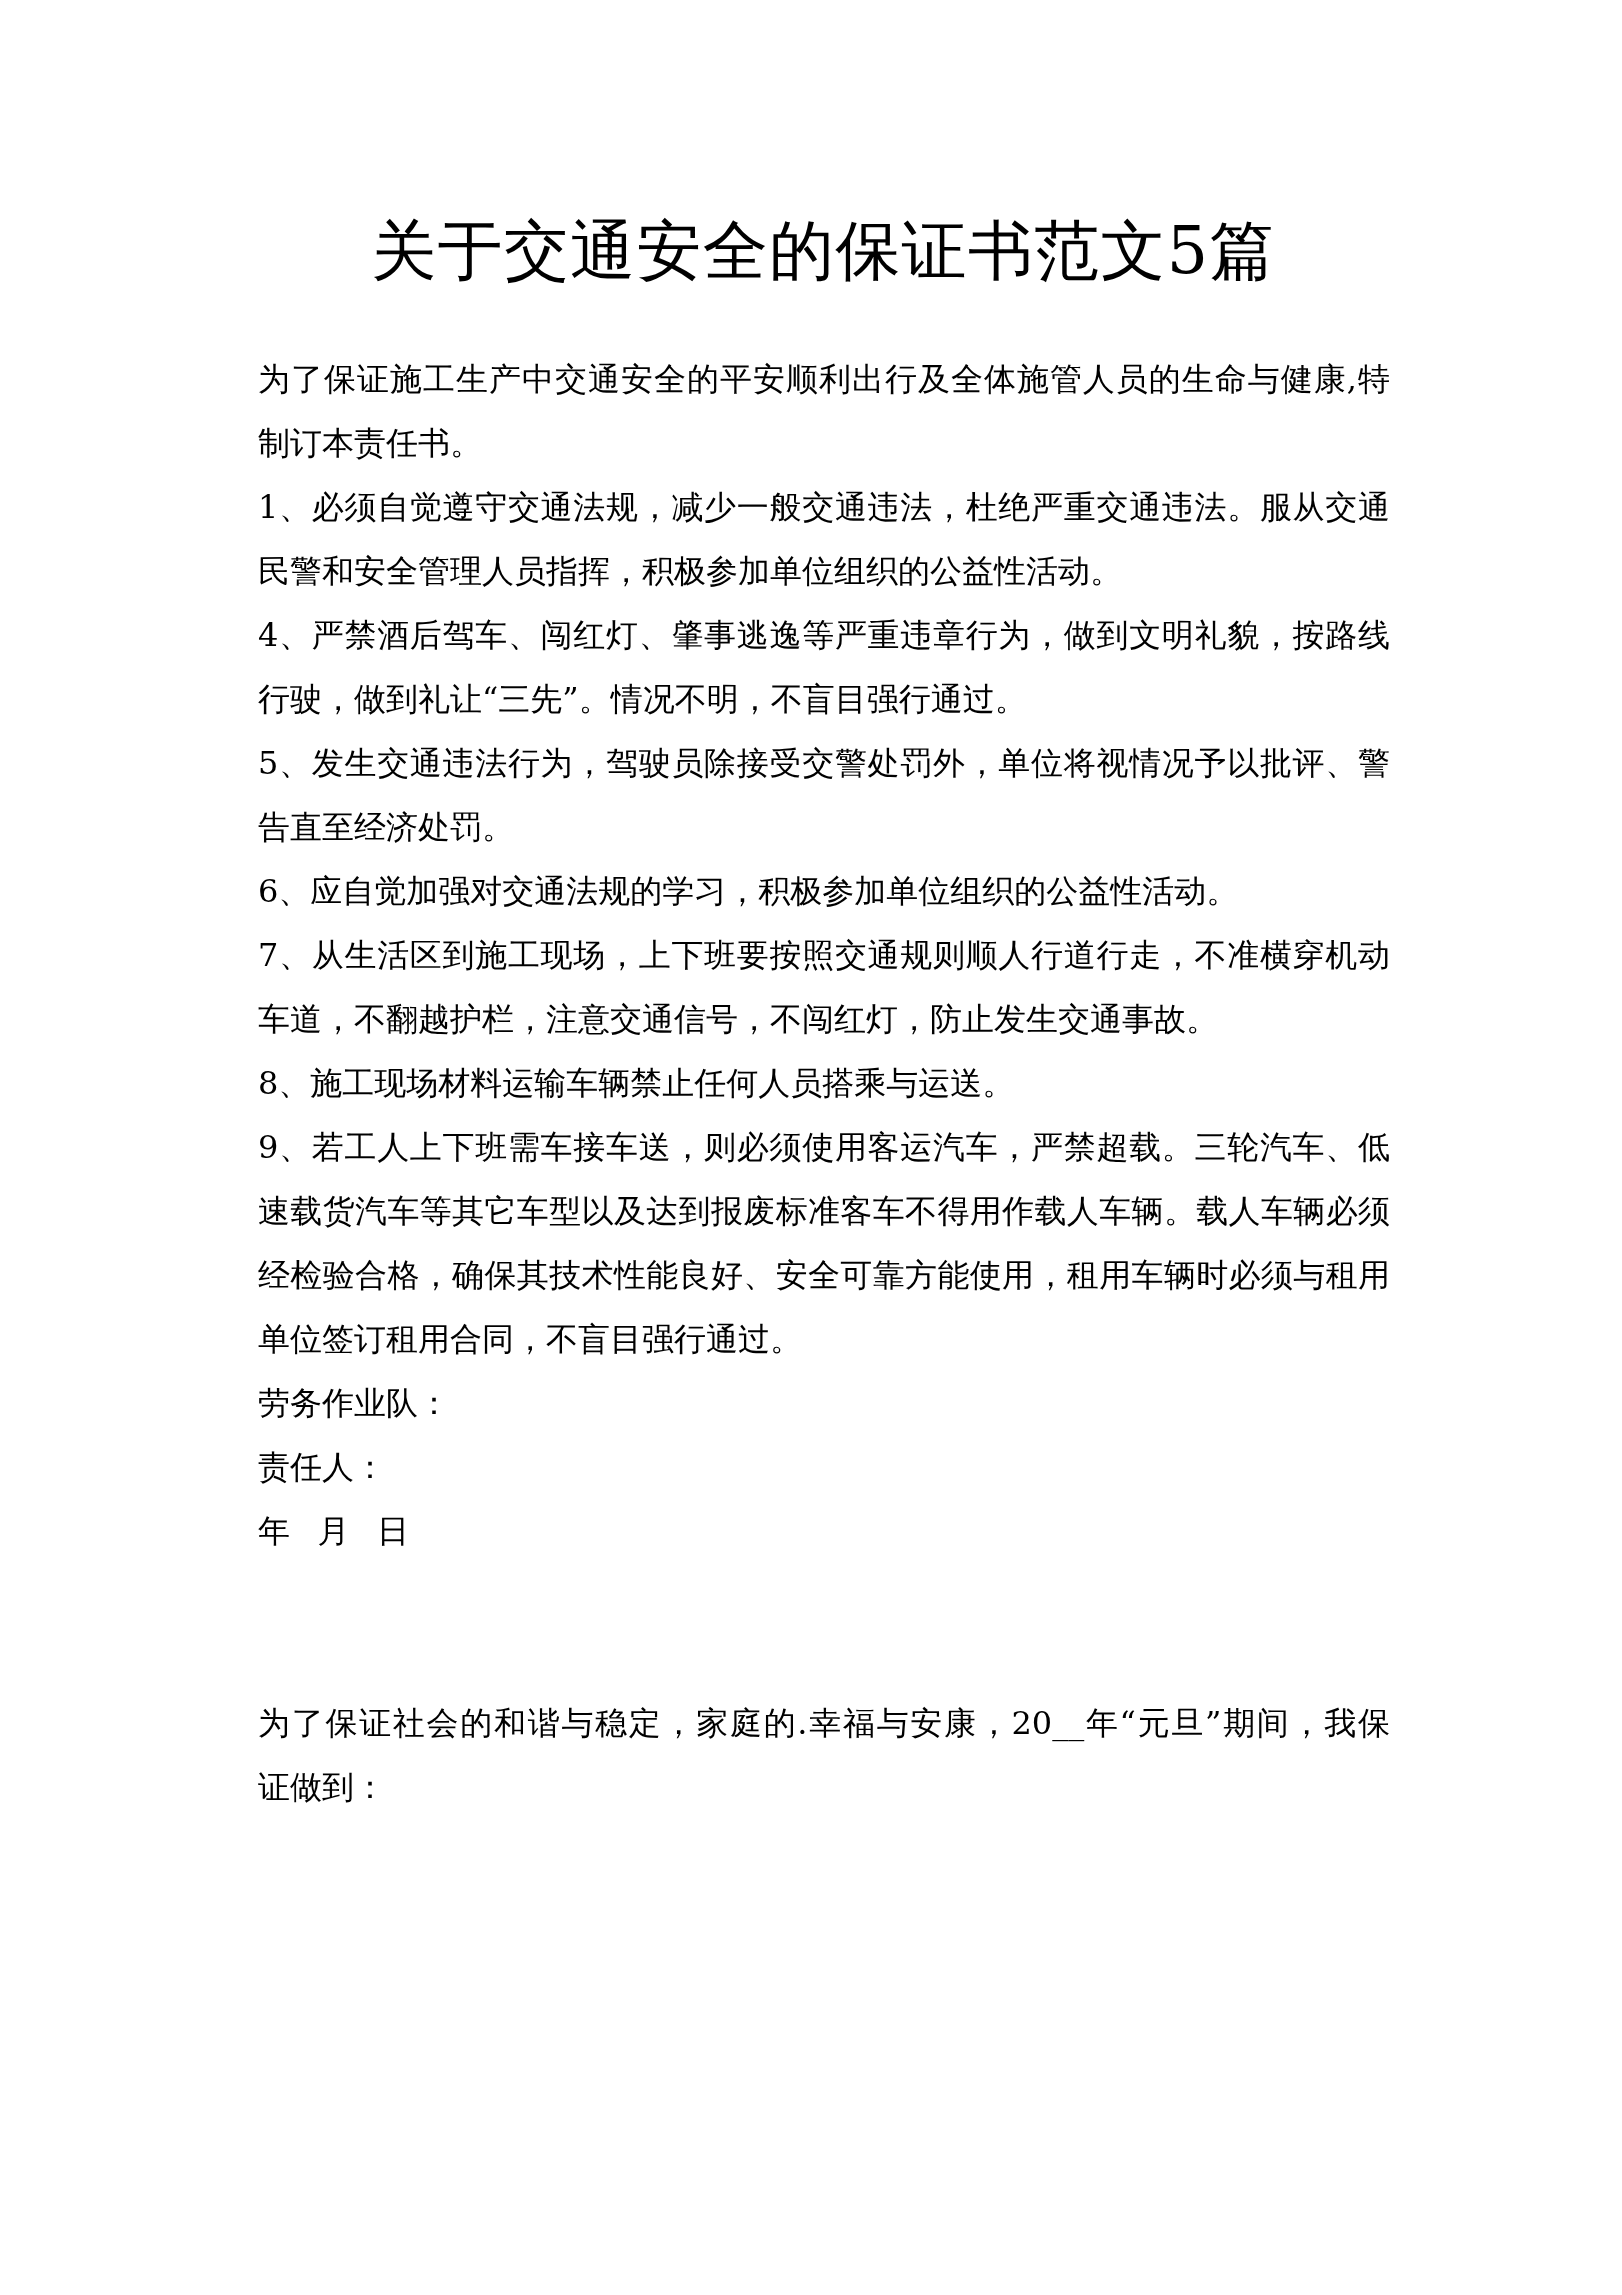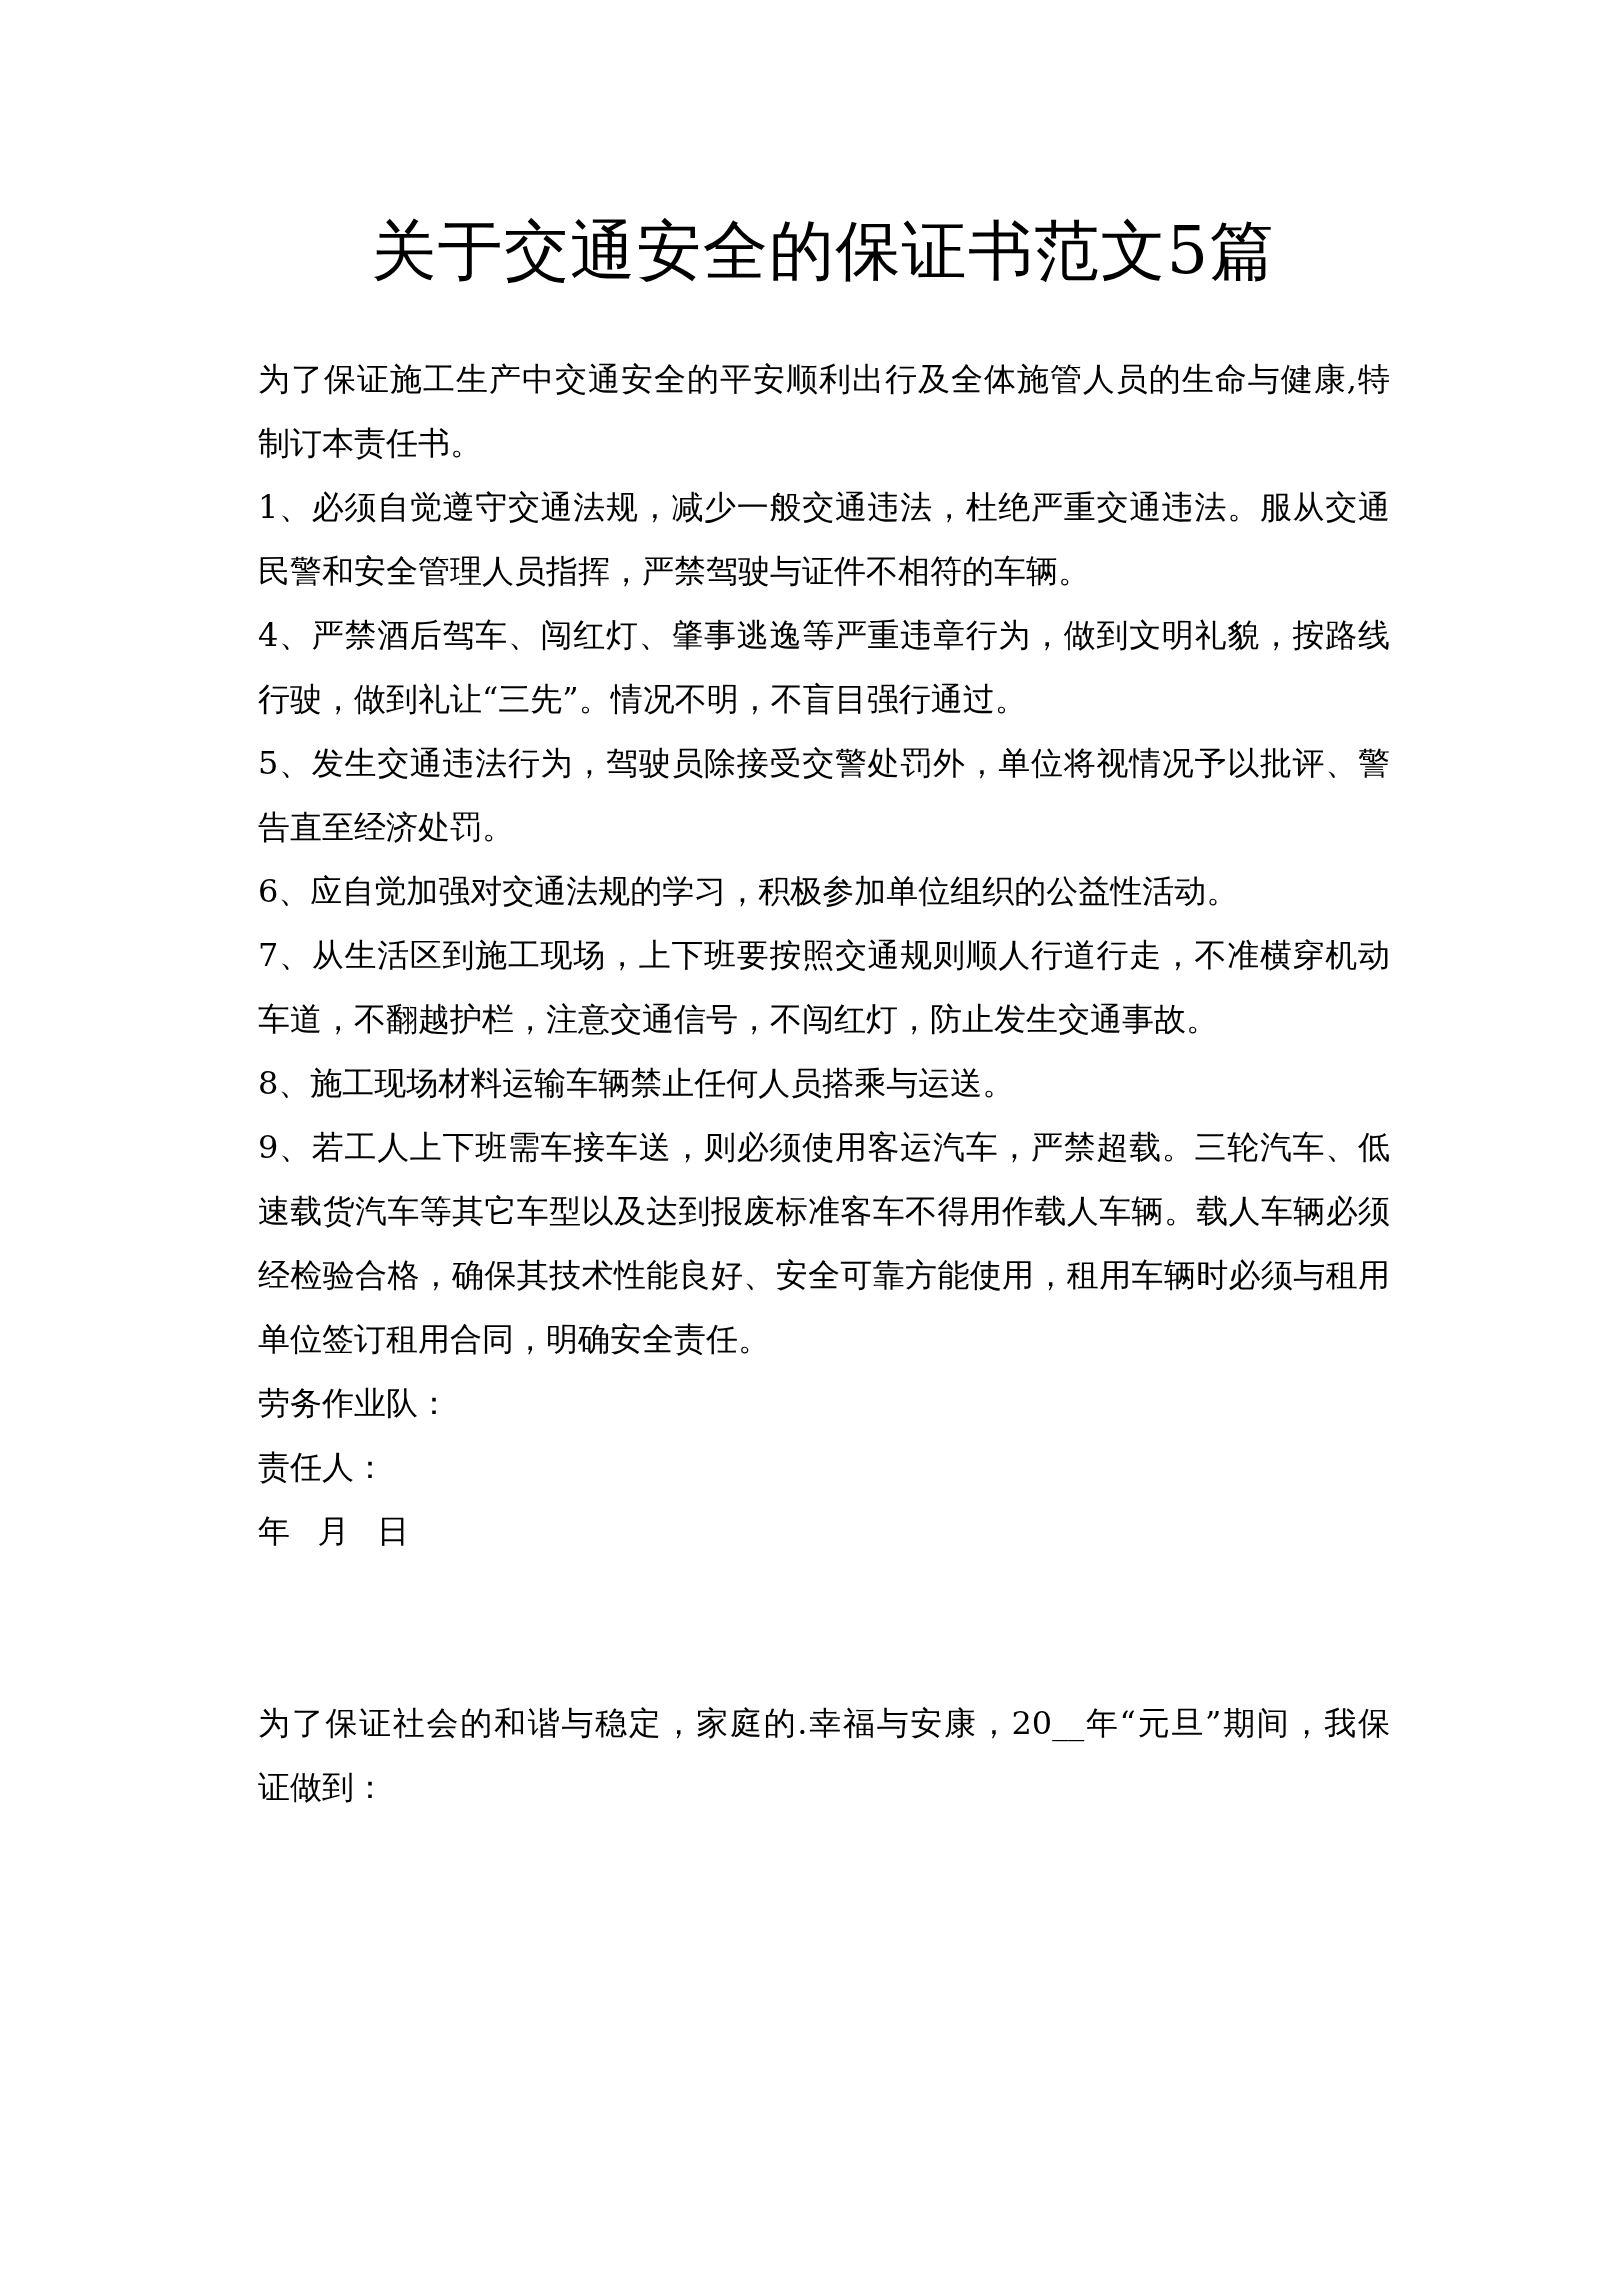"民警和安全管理人员指挥，严禁驾驶与证件不相符的车辆。" p.line { text: 严禁驾驶与证件不相符的车辆 -> 积极参加单位组织的公益性活动 }
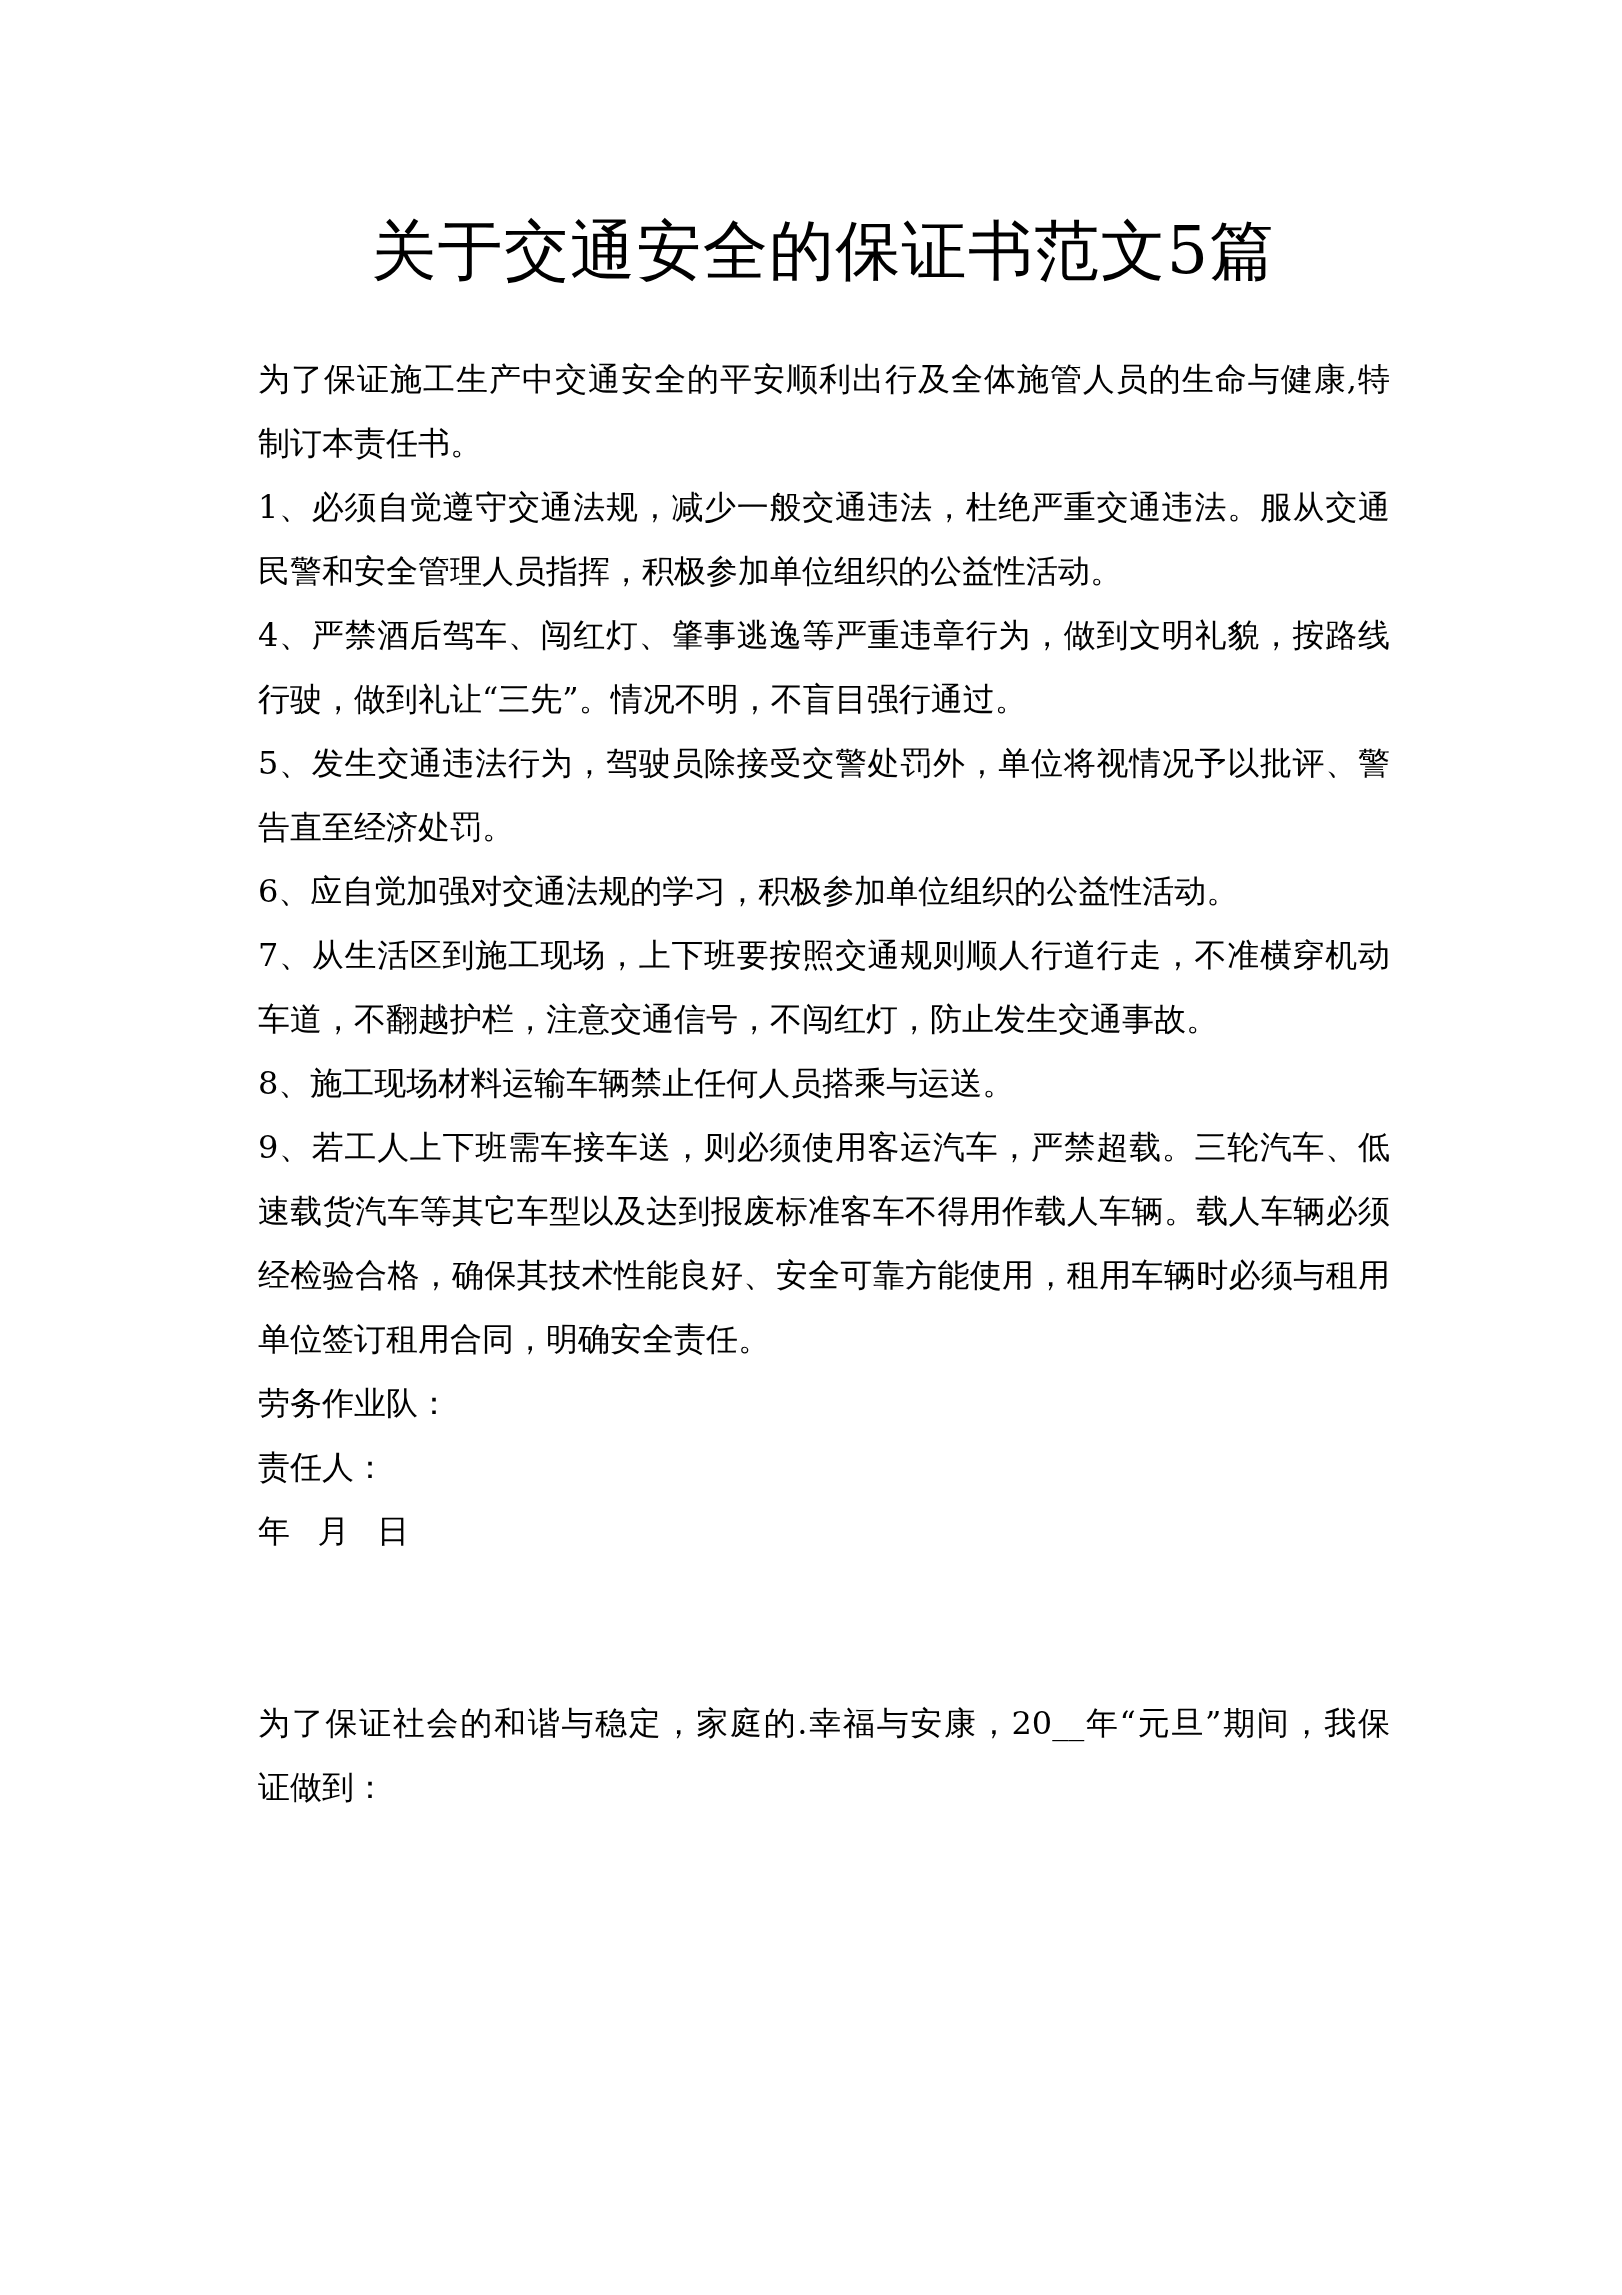"单位签订租用合同，明确安全责任。" p.line { text: 明确安全责任 -> 不盲目强行通过 }
